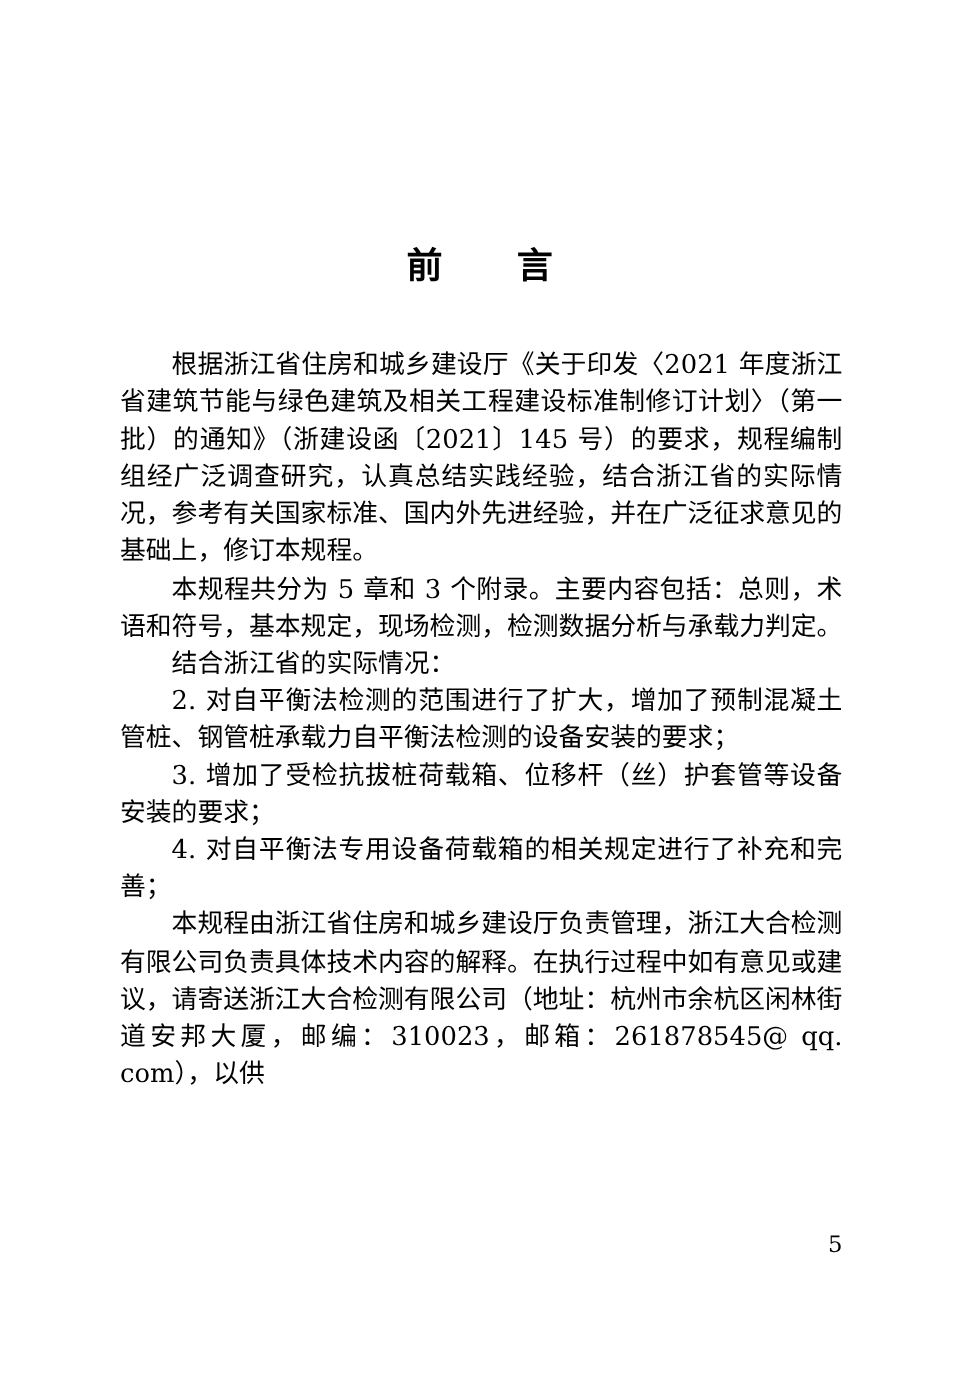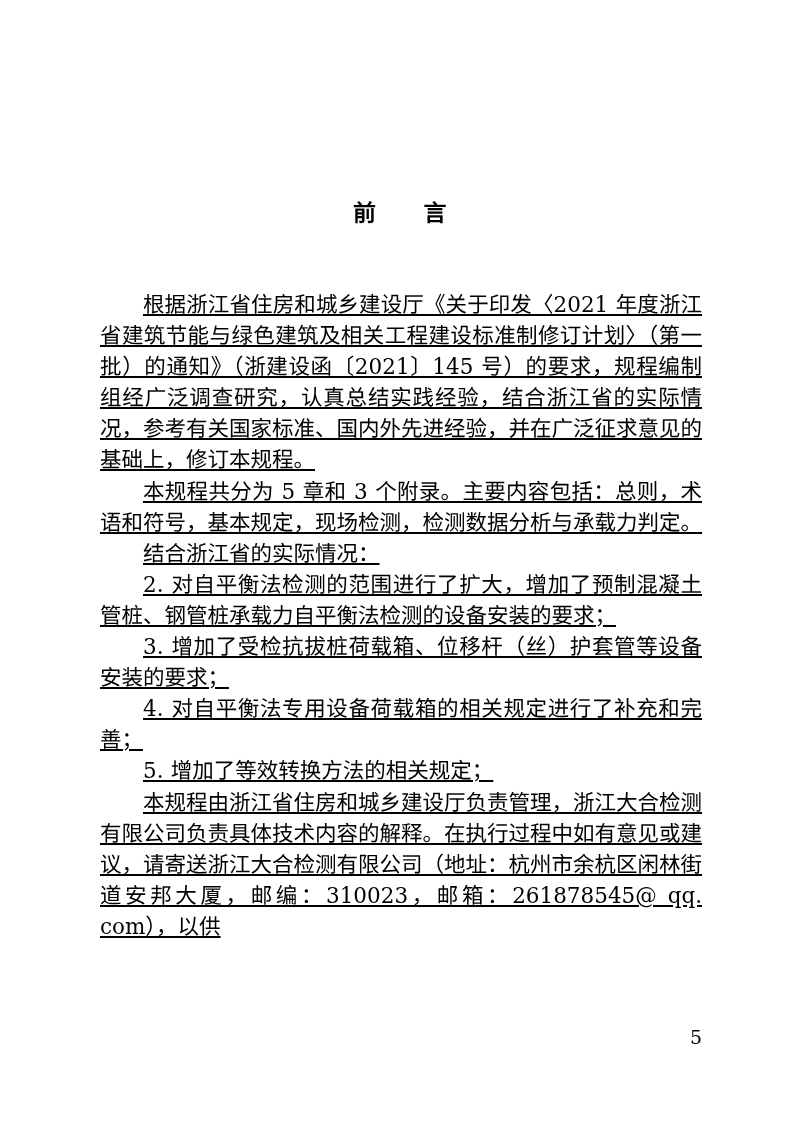"前 言" .page-title { font-size: 23px -> 30px }
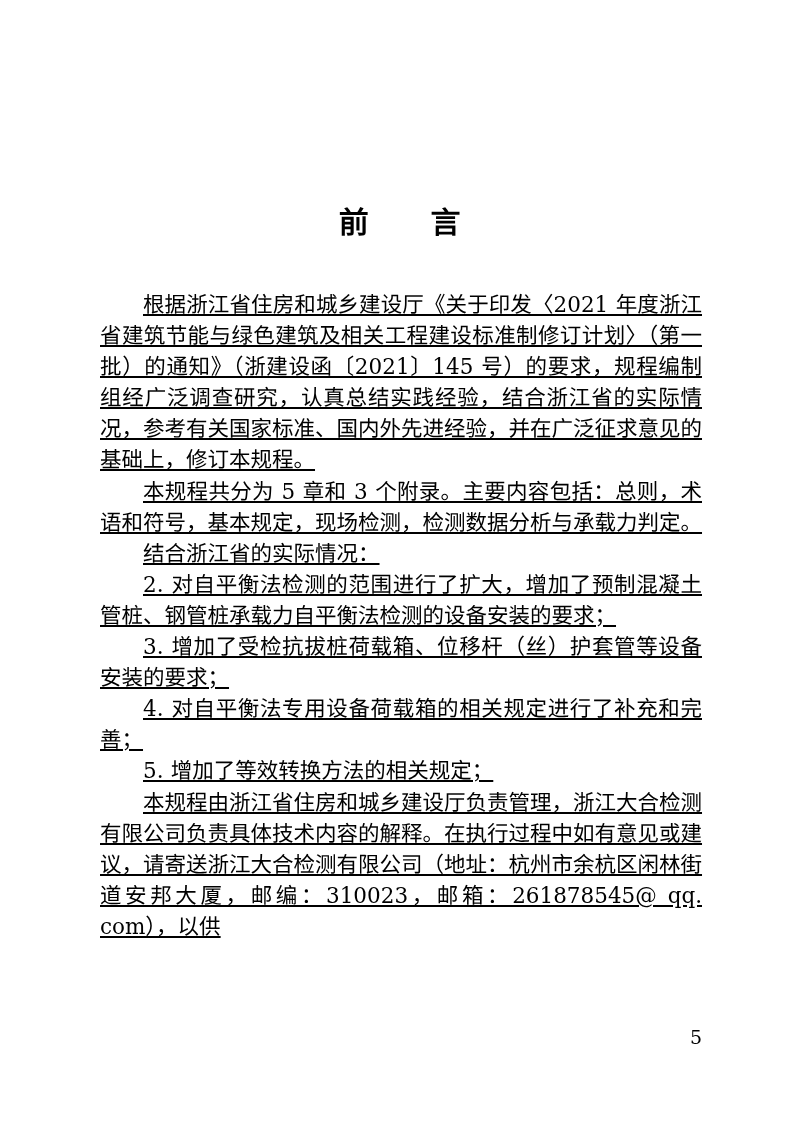"根据浙江省住房和城乡建设厅《关于印发〈2021" .para { text-decoration: underline -> none }
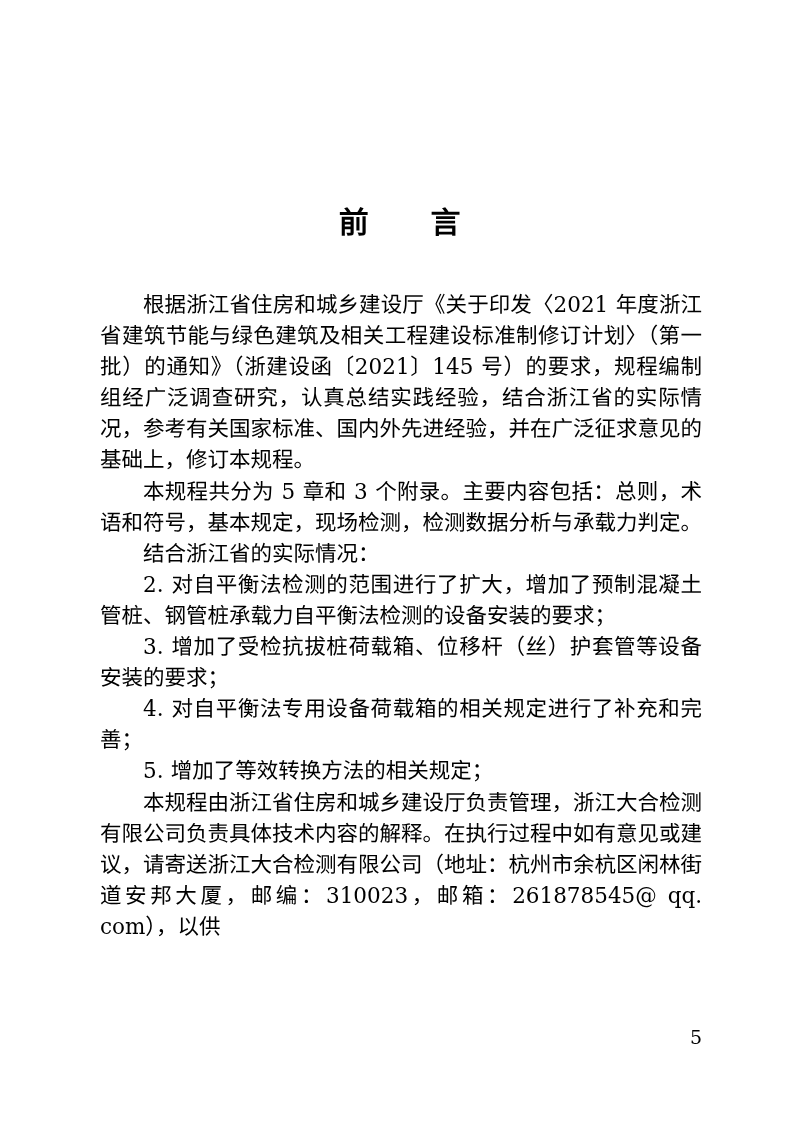"5. 增加了等效转换方法的相关规定；" p.para { html: <p>5. 增加了等效转换方法的相关规定；</p> -> none }
